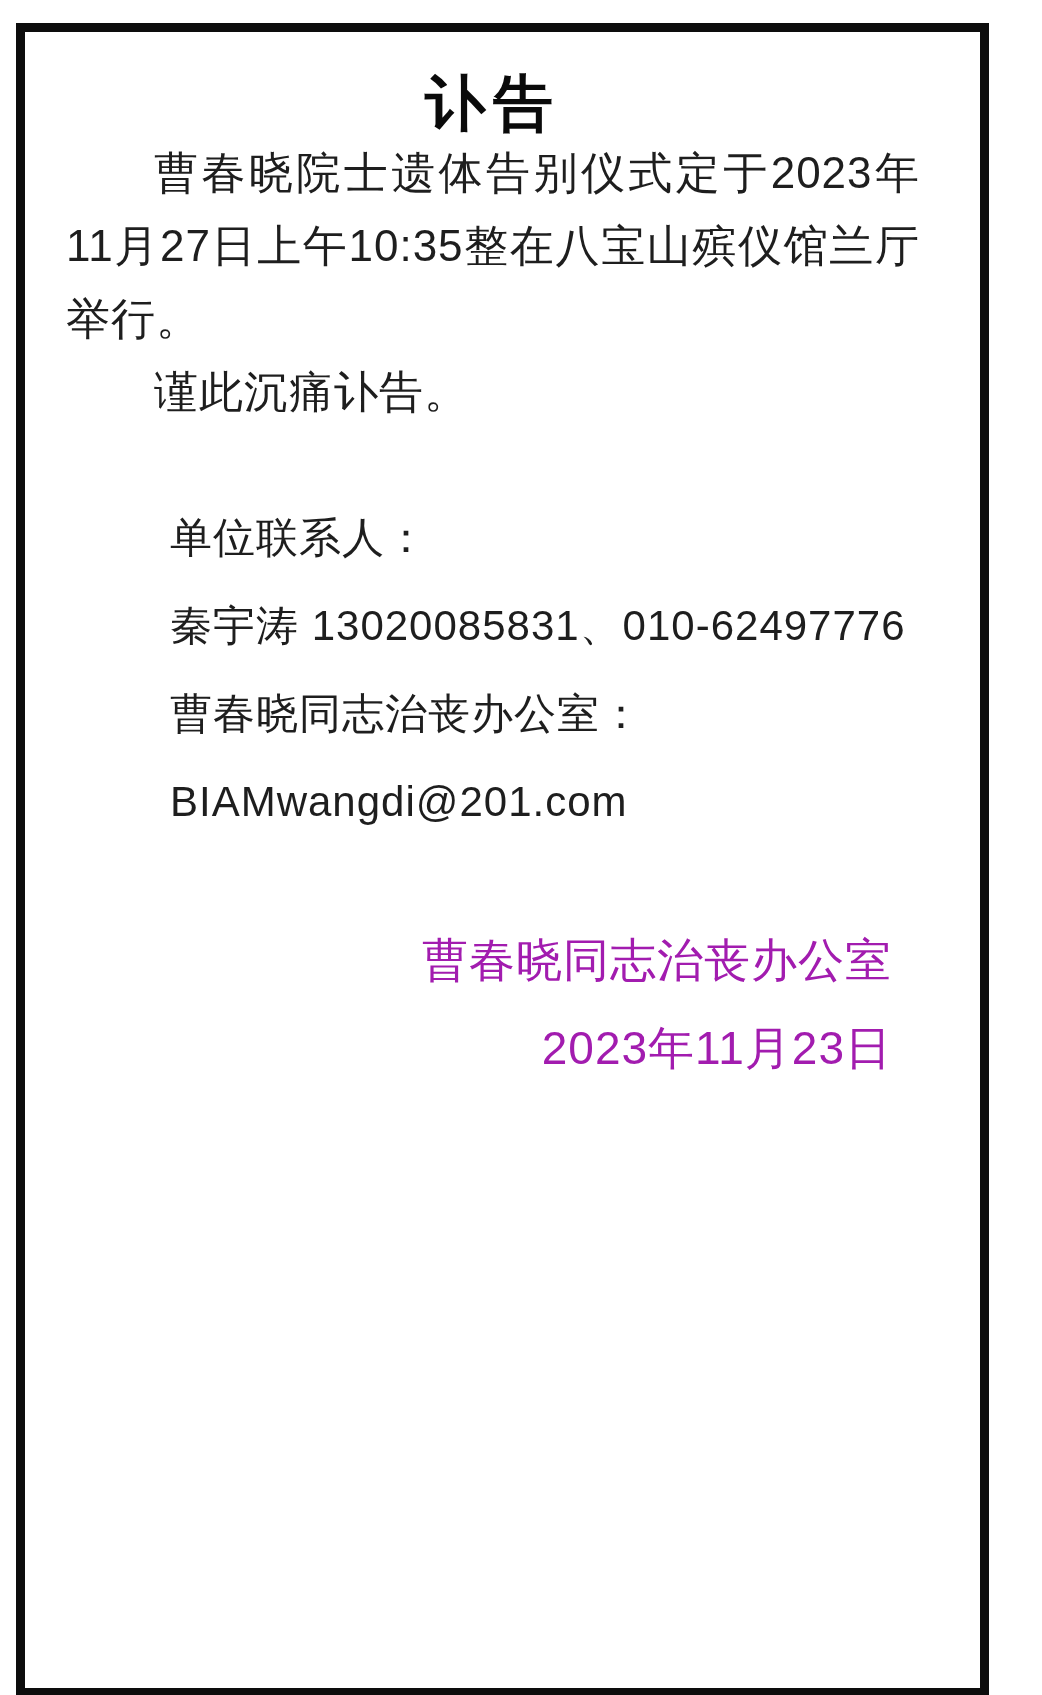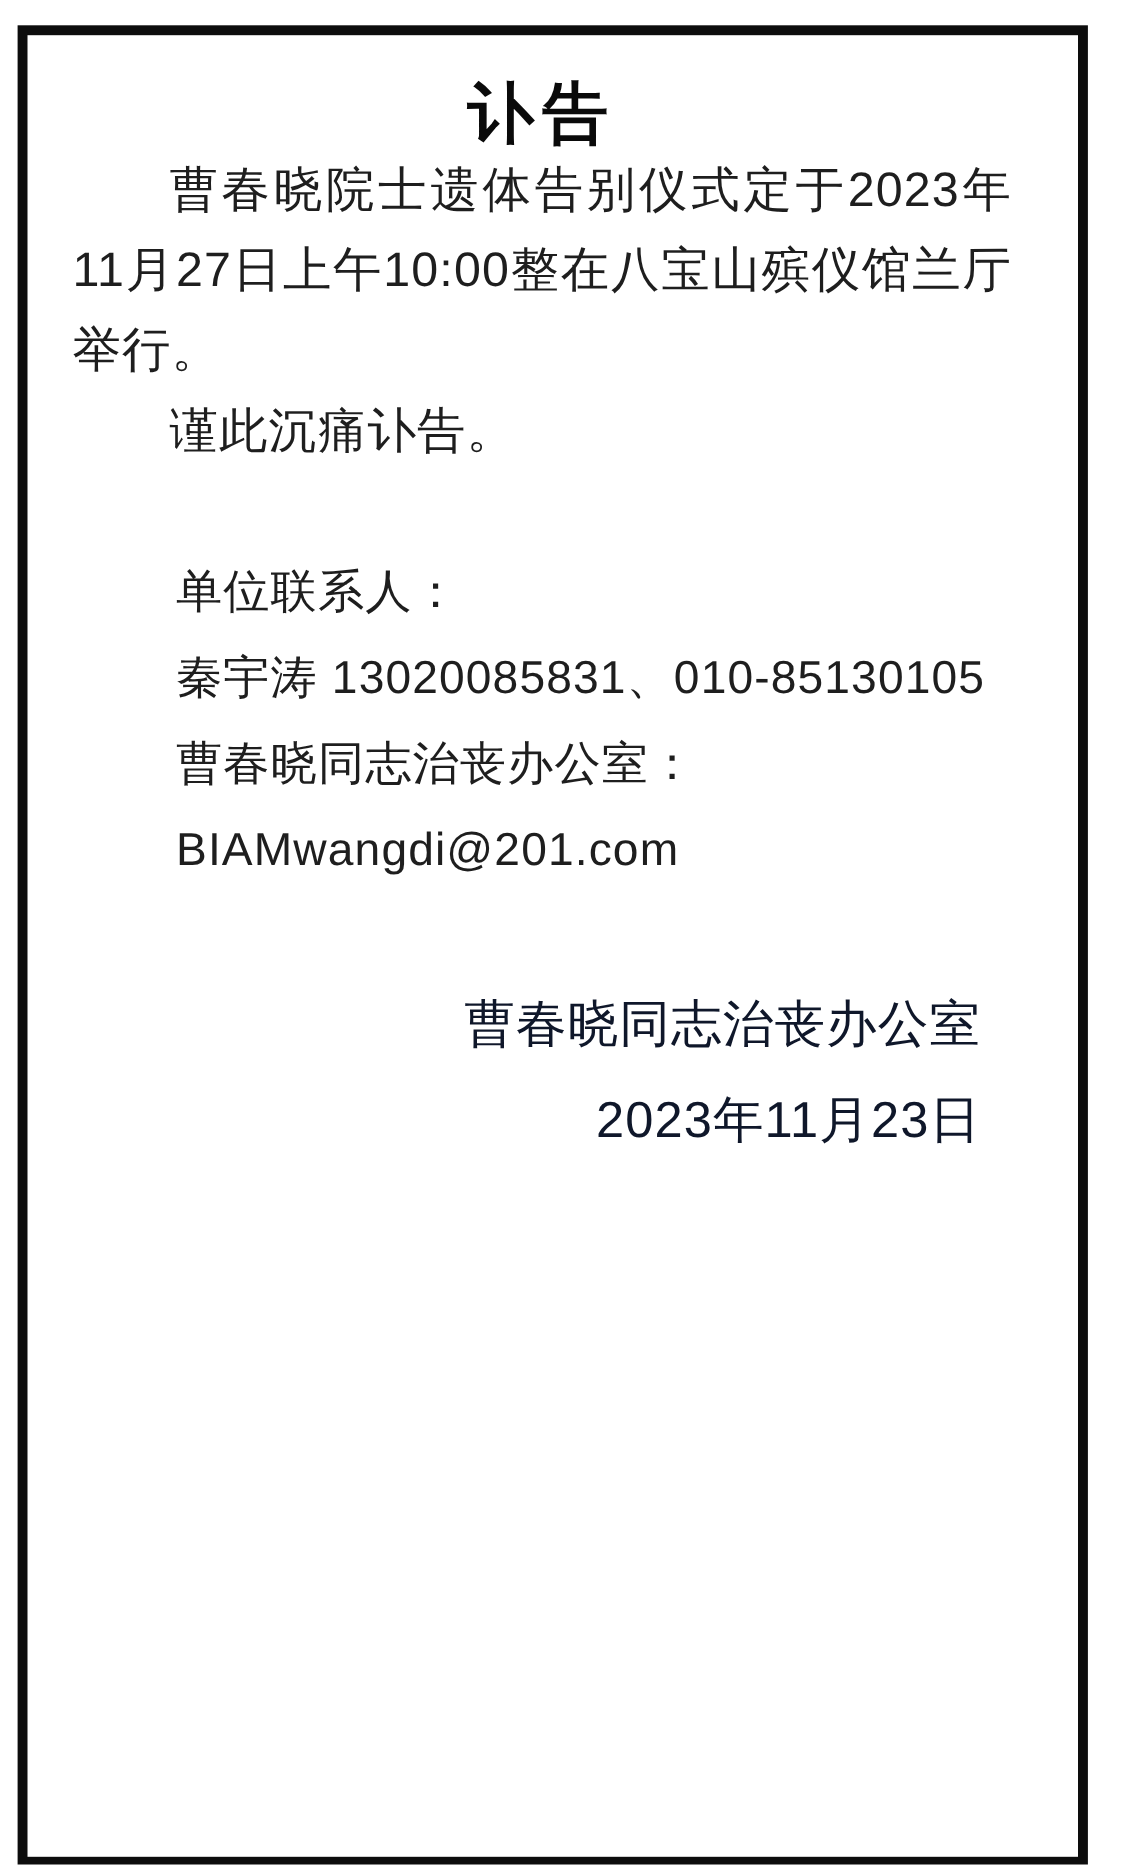"曹春晓院士遗体告别仪式定于2023年11月27日上午10:00整在八宝山殡仪馆兰" p.body-para { text: 10:00 -> 10:35 }
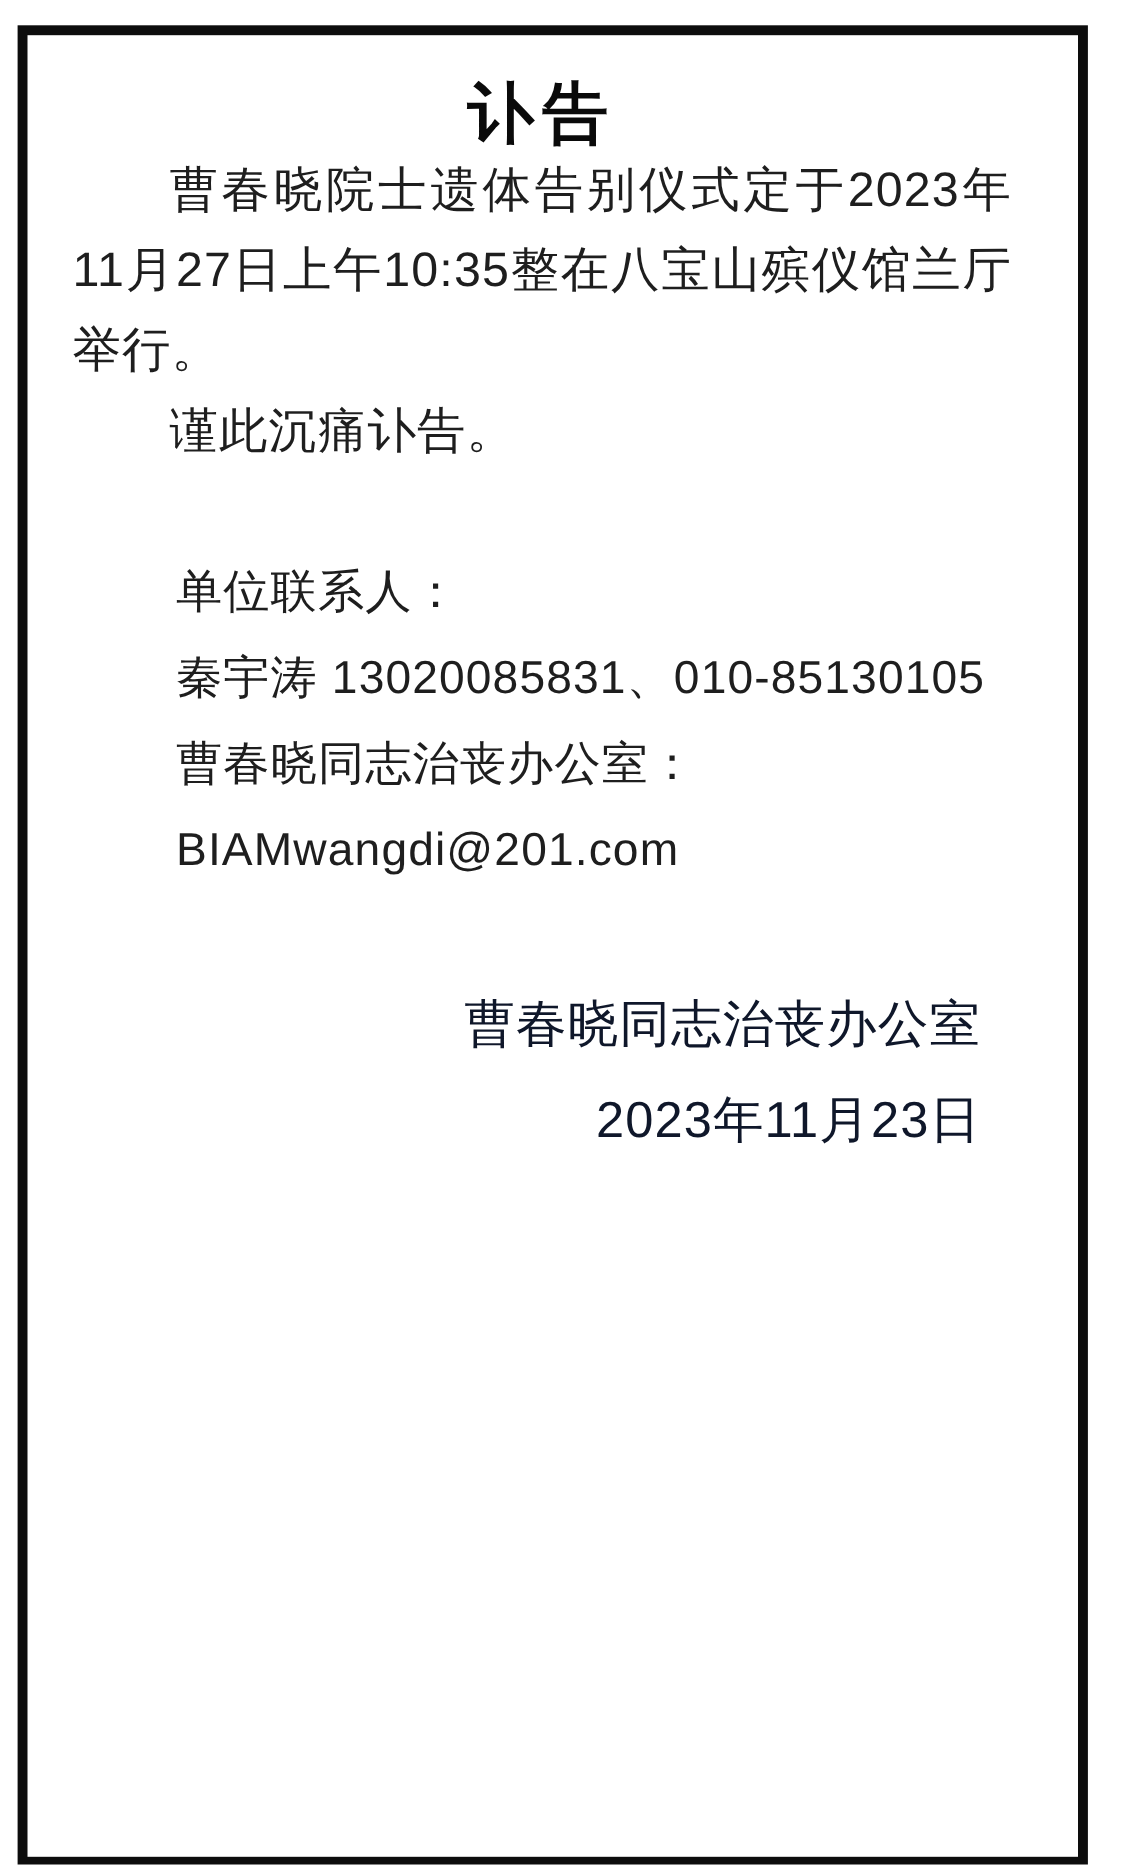"单位联系人：" .contact p { margin: 2px -> 12px }
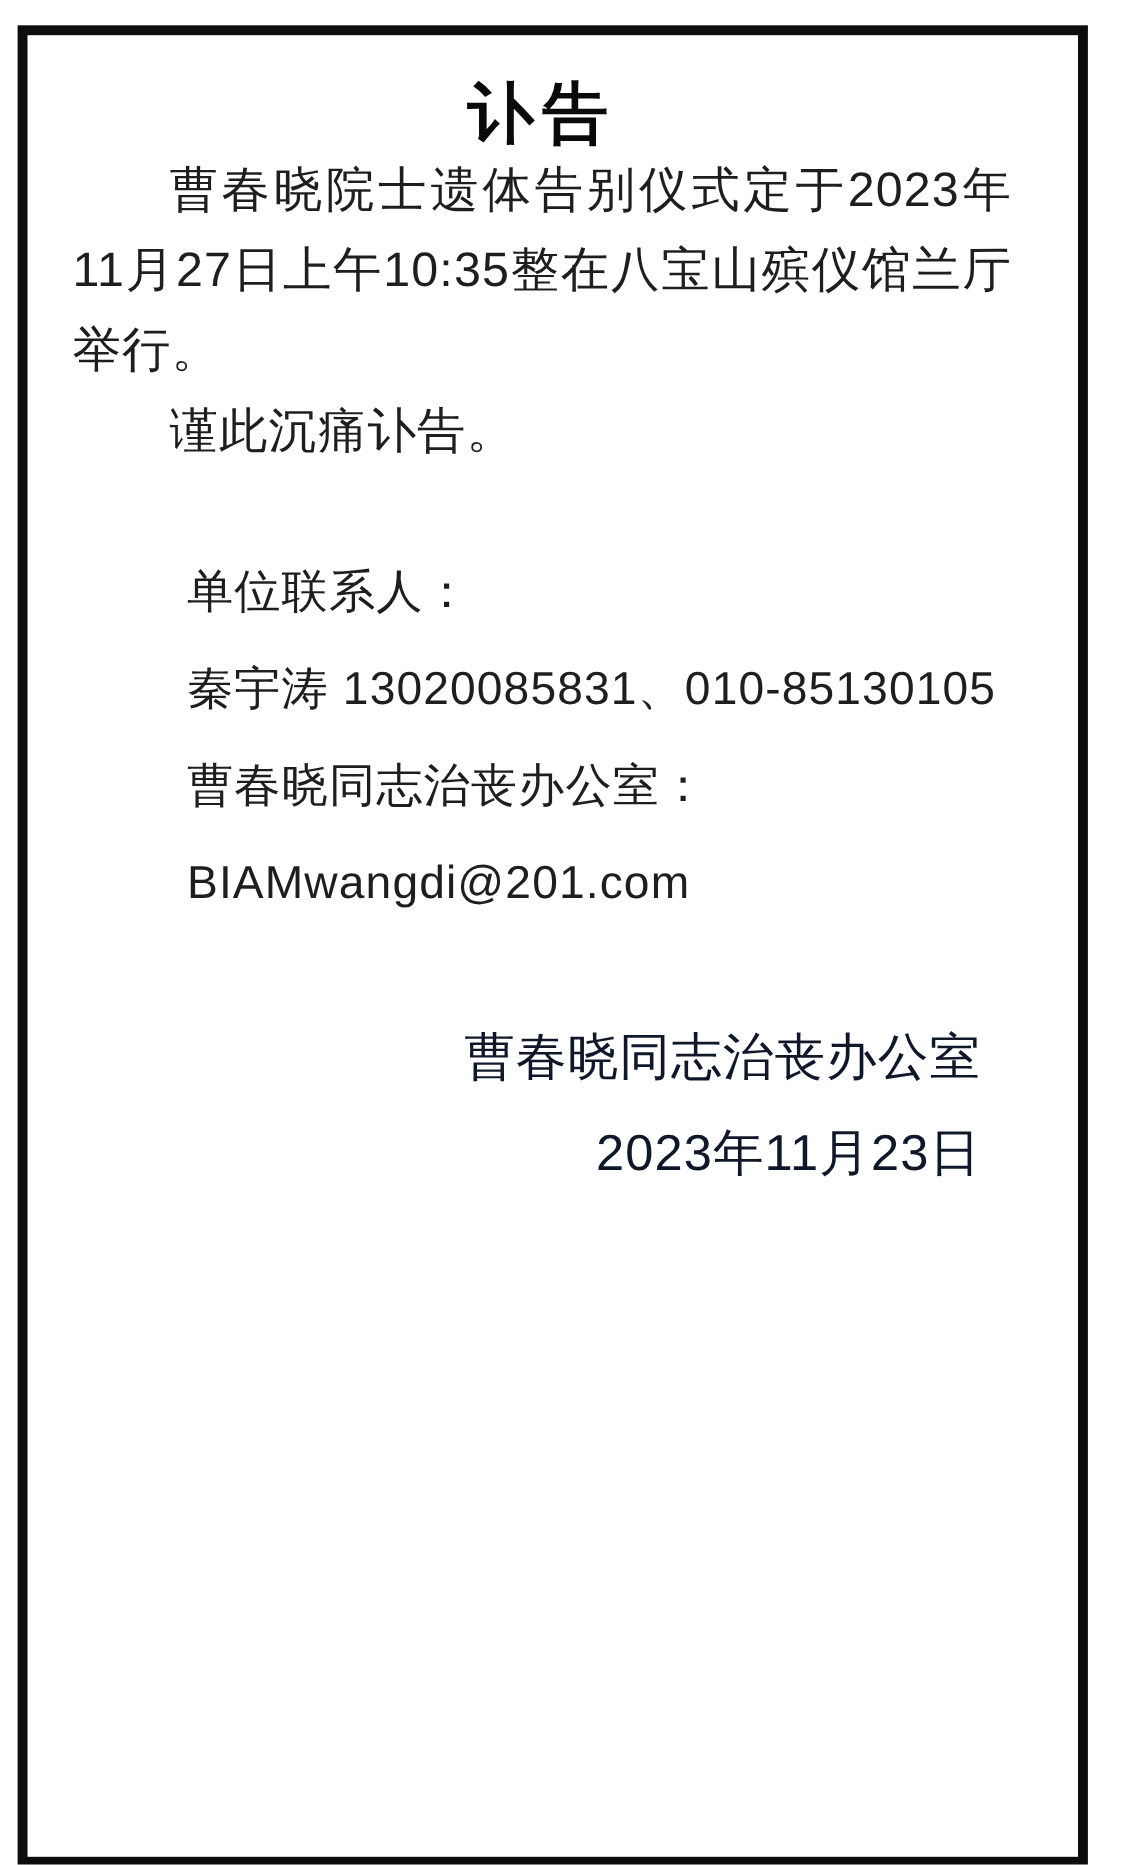"秦宇涛 13020085831、010-85130105" p { text: 010-85130105 -> 010-62497776 }
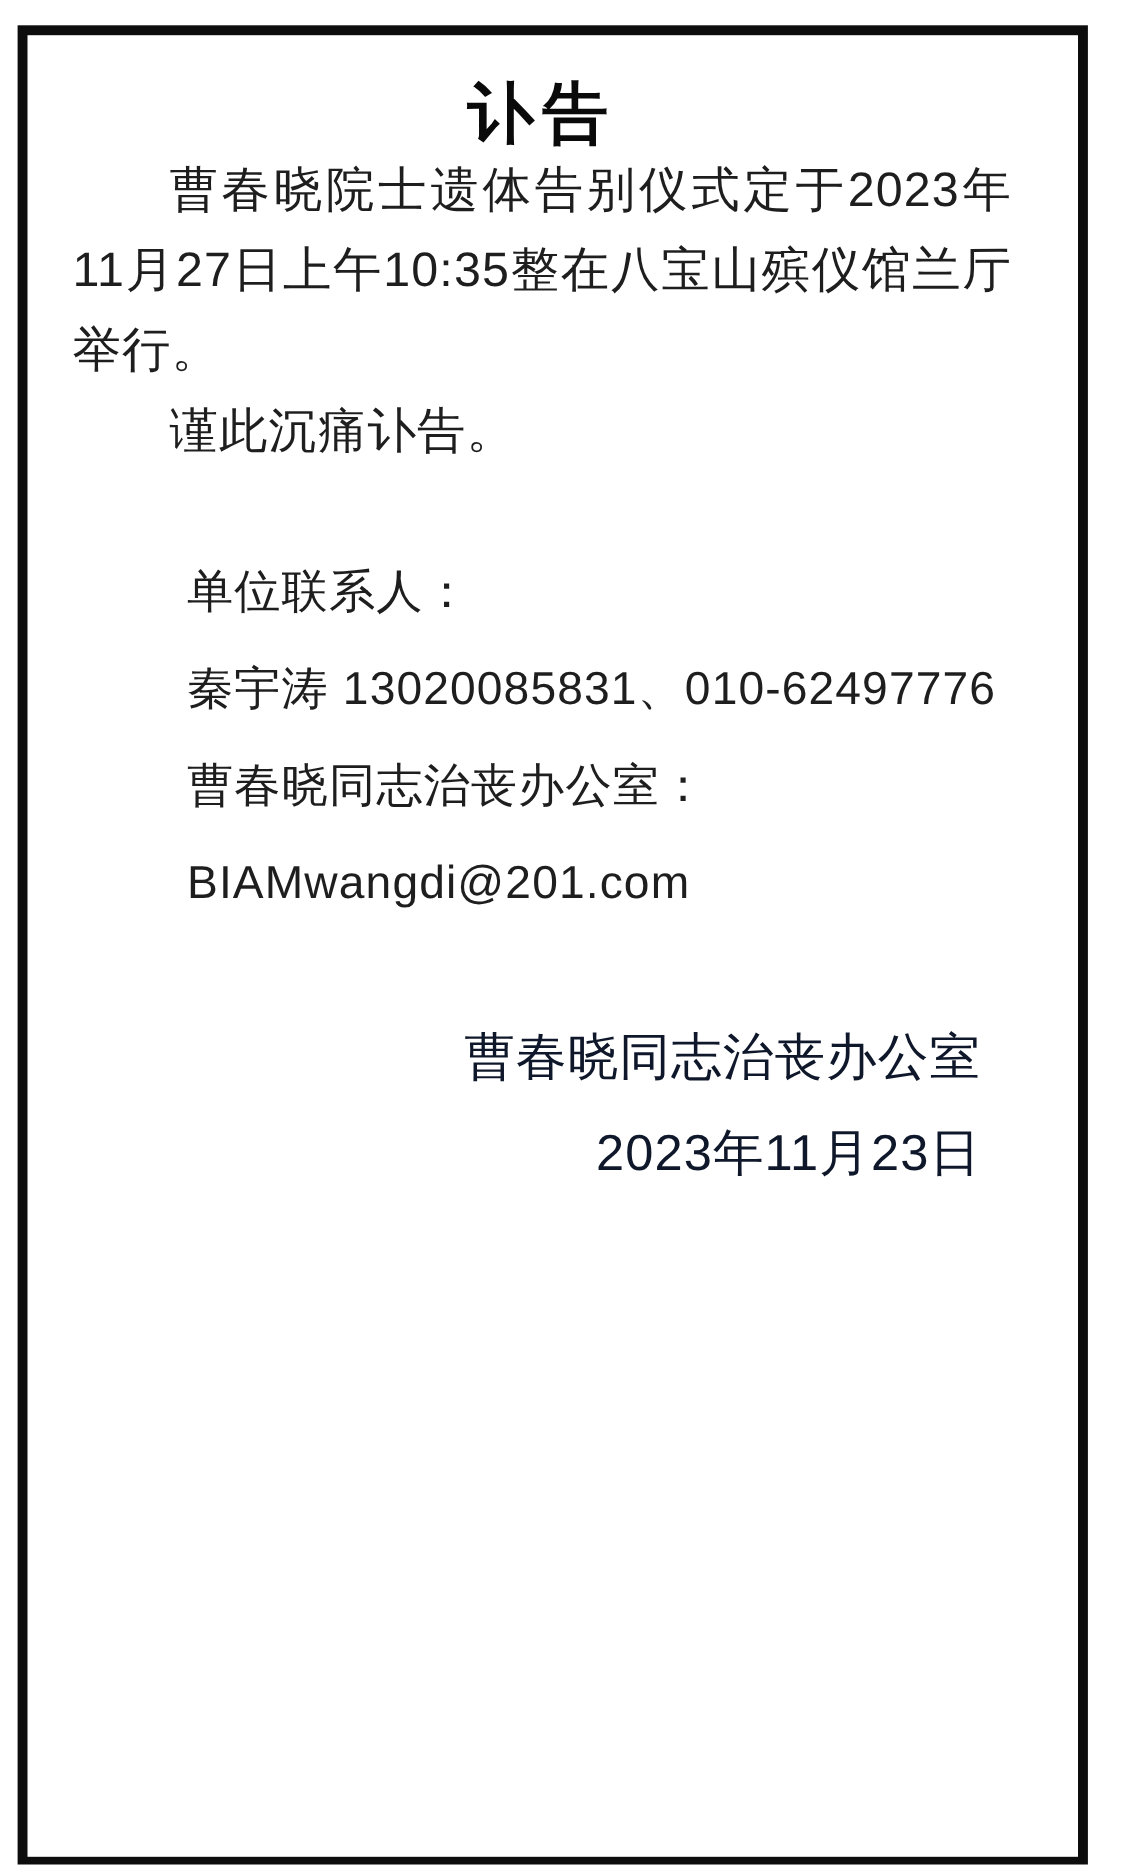"曹春晓同志治丧办公室" .signature p { color: #0f172a -> #a21caf }
